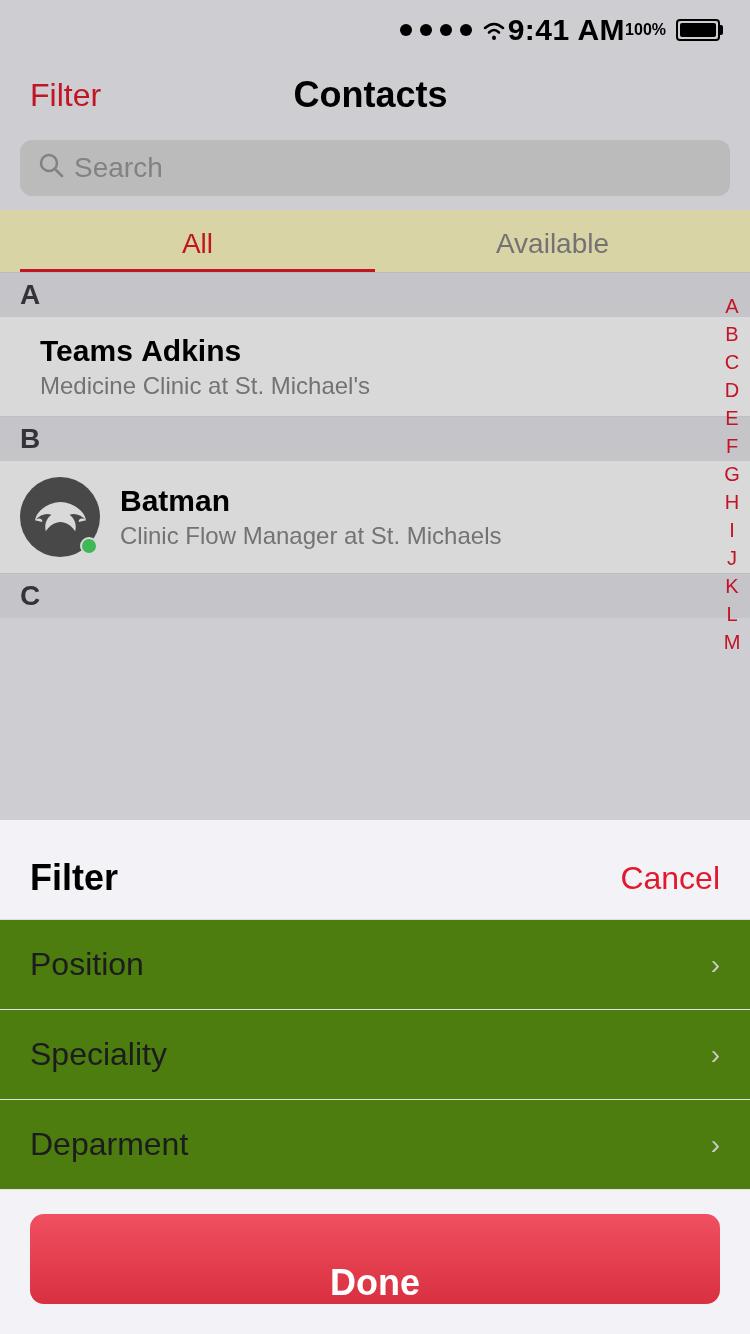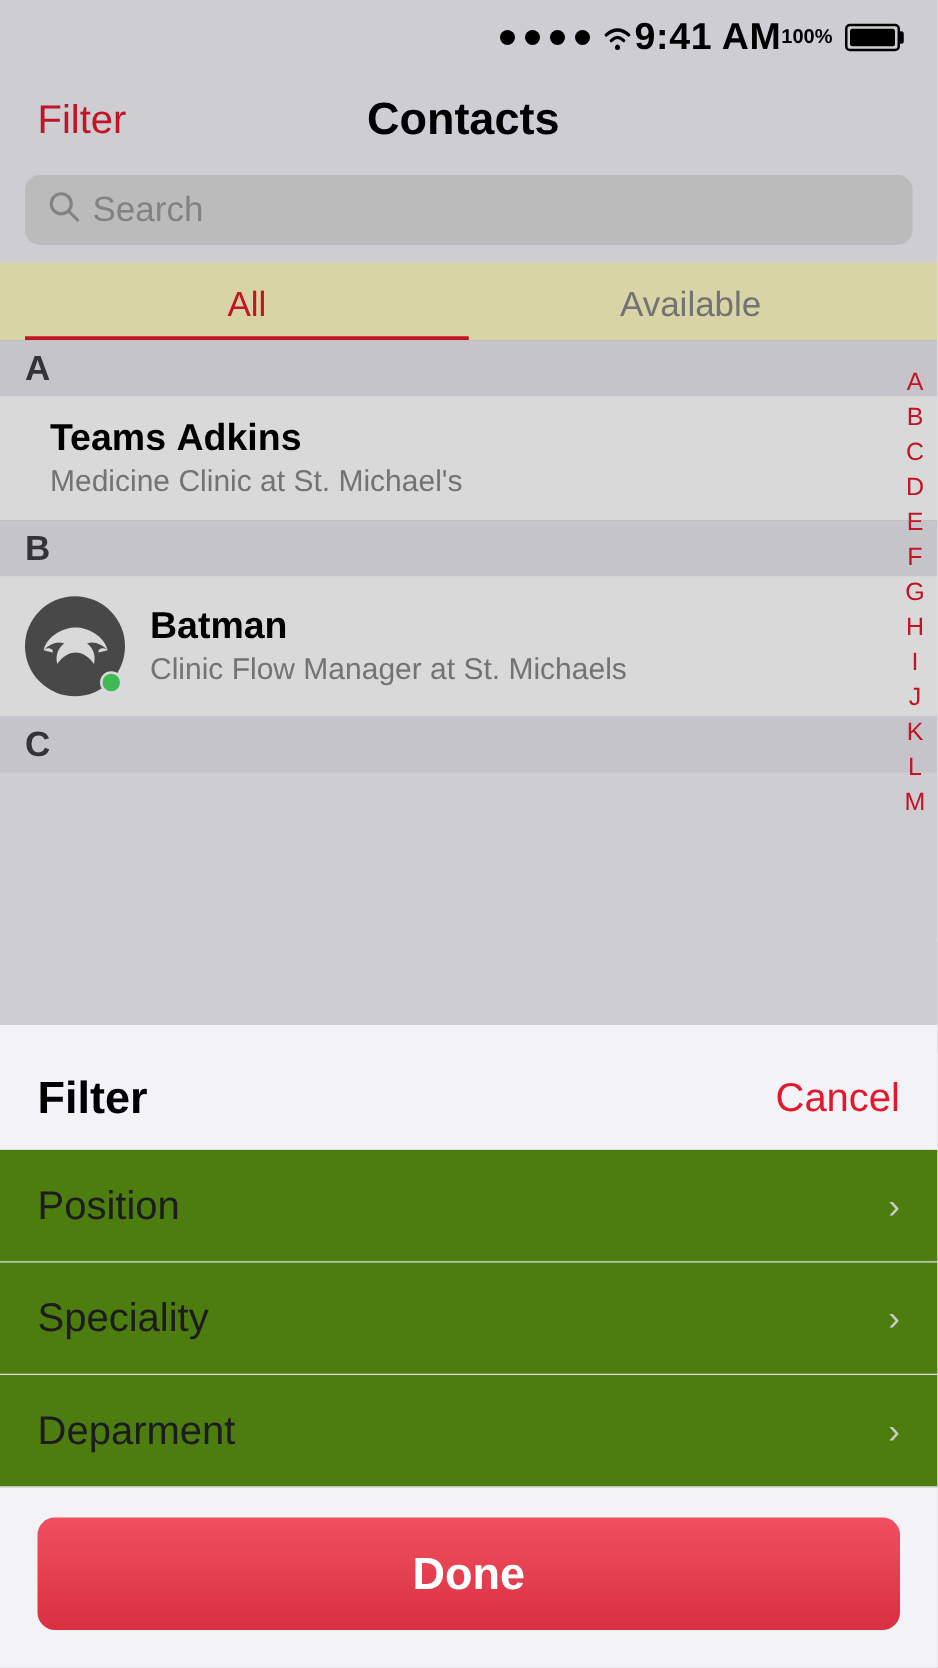"Done" .done-btn { align-items: center -> flex-end }
